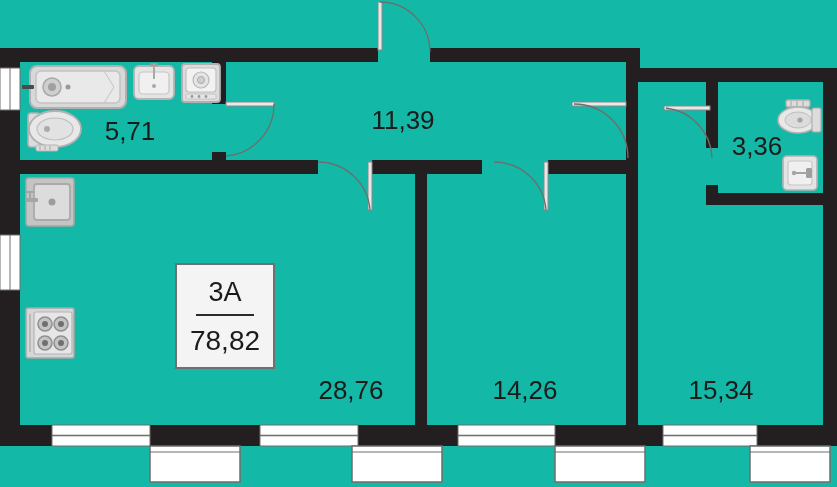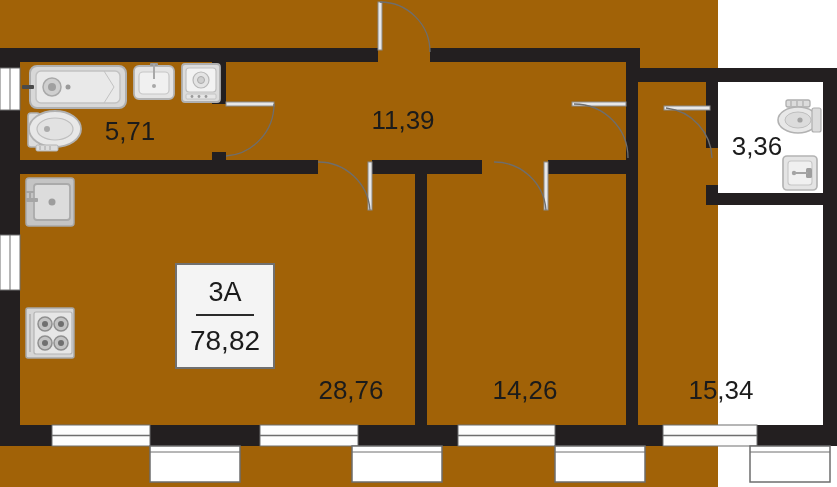"5,71" #floorplan-root { background: #a16207 -> #14b8a6; width: 718px -> 837px }
